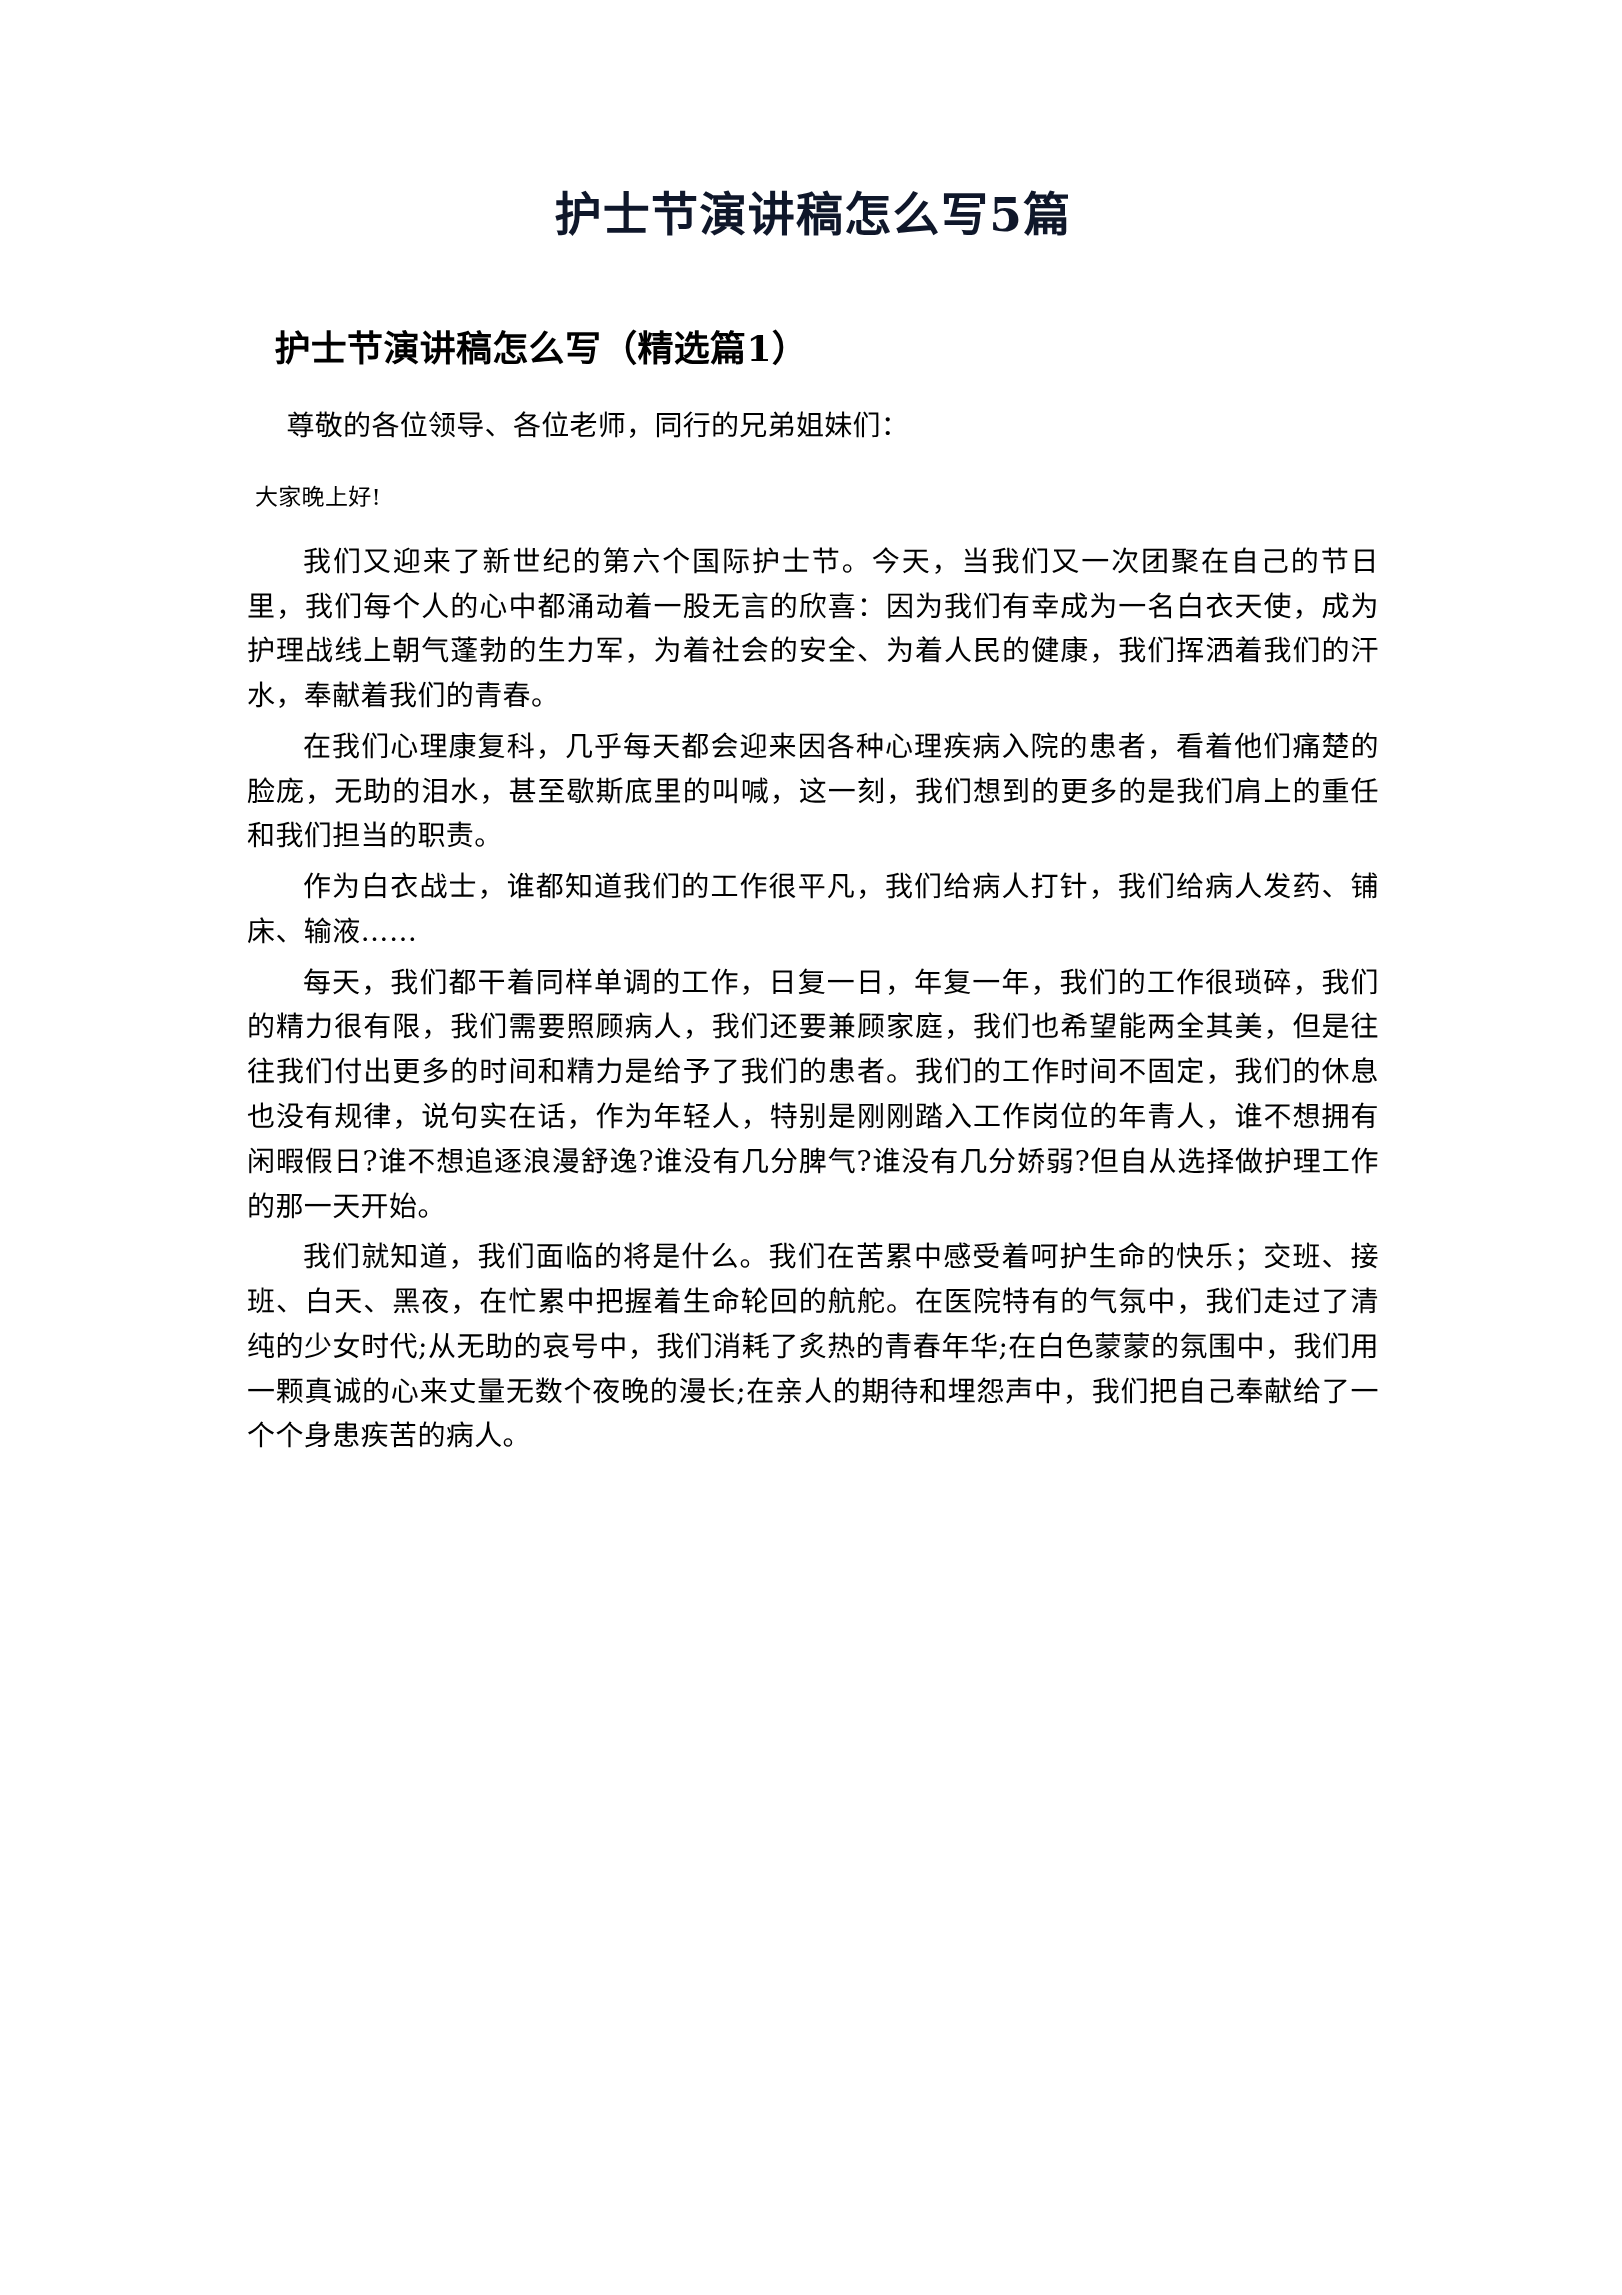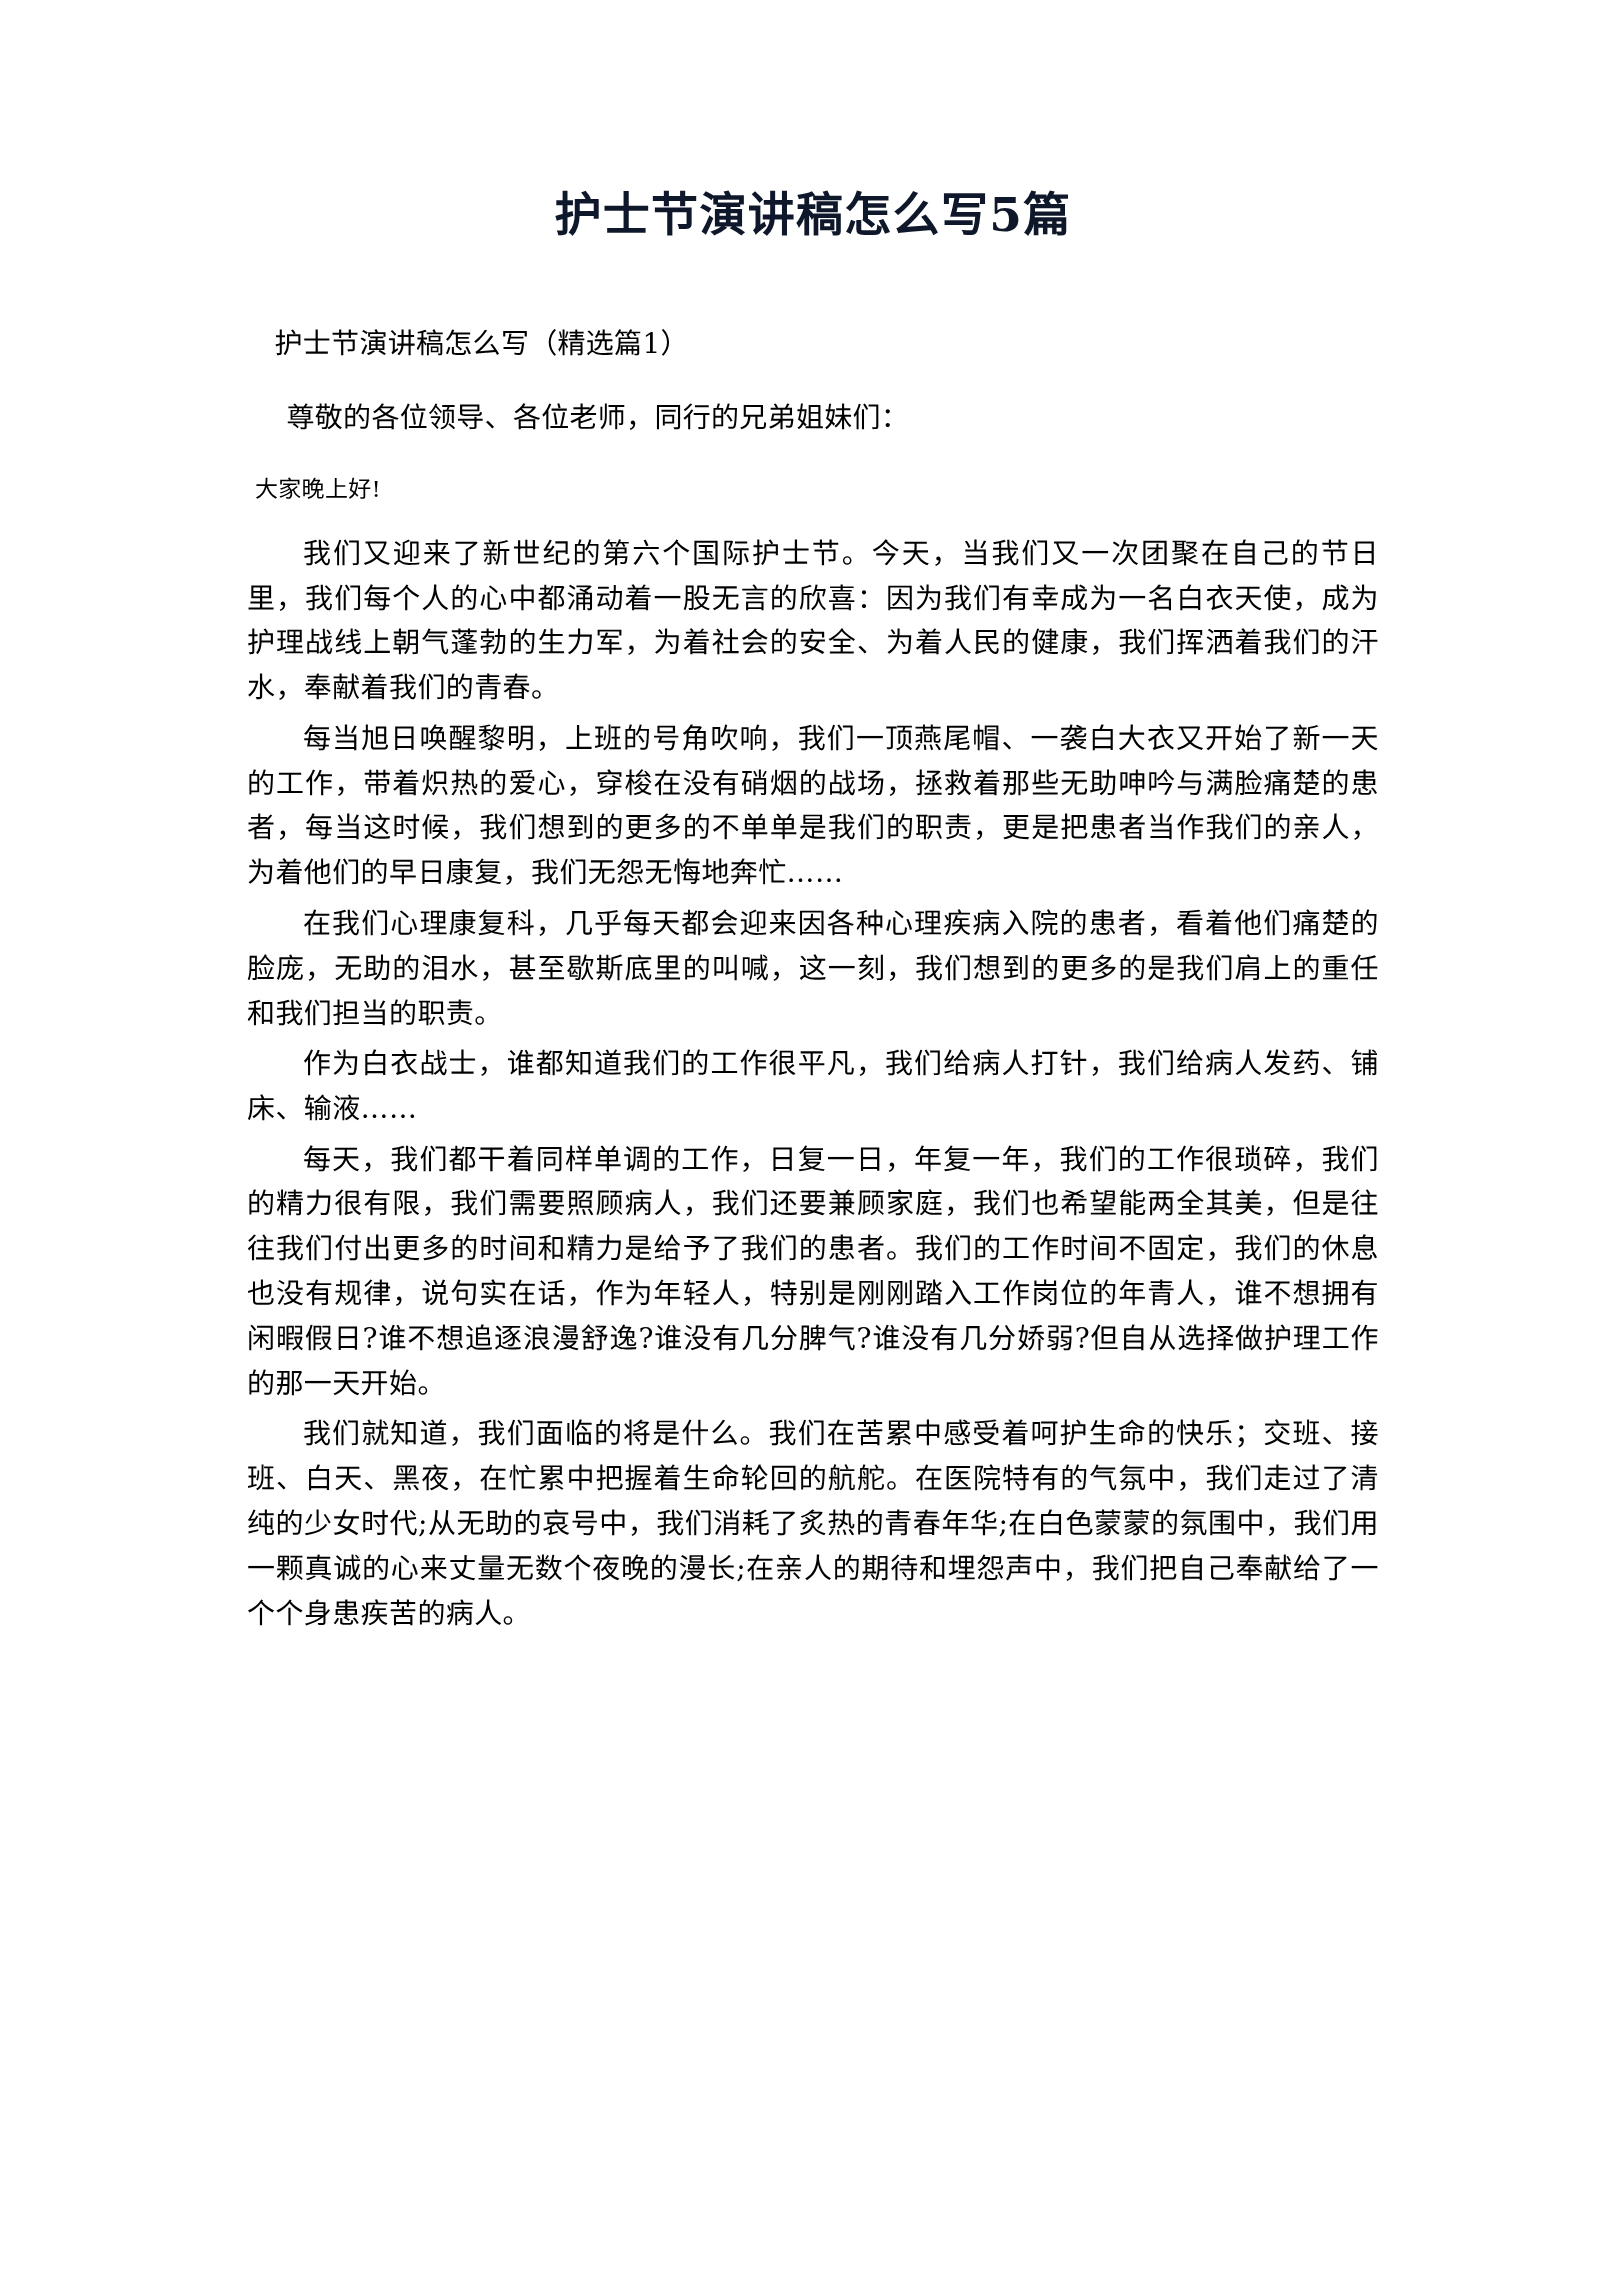"护士节演讲稿怎么写（精选篇1）" .section-heading { font-size: 28px -> 36px; font-weight: none -> bold }
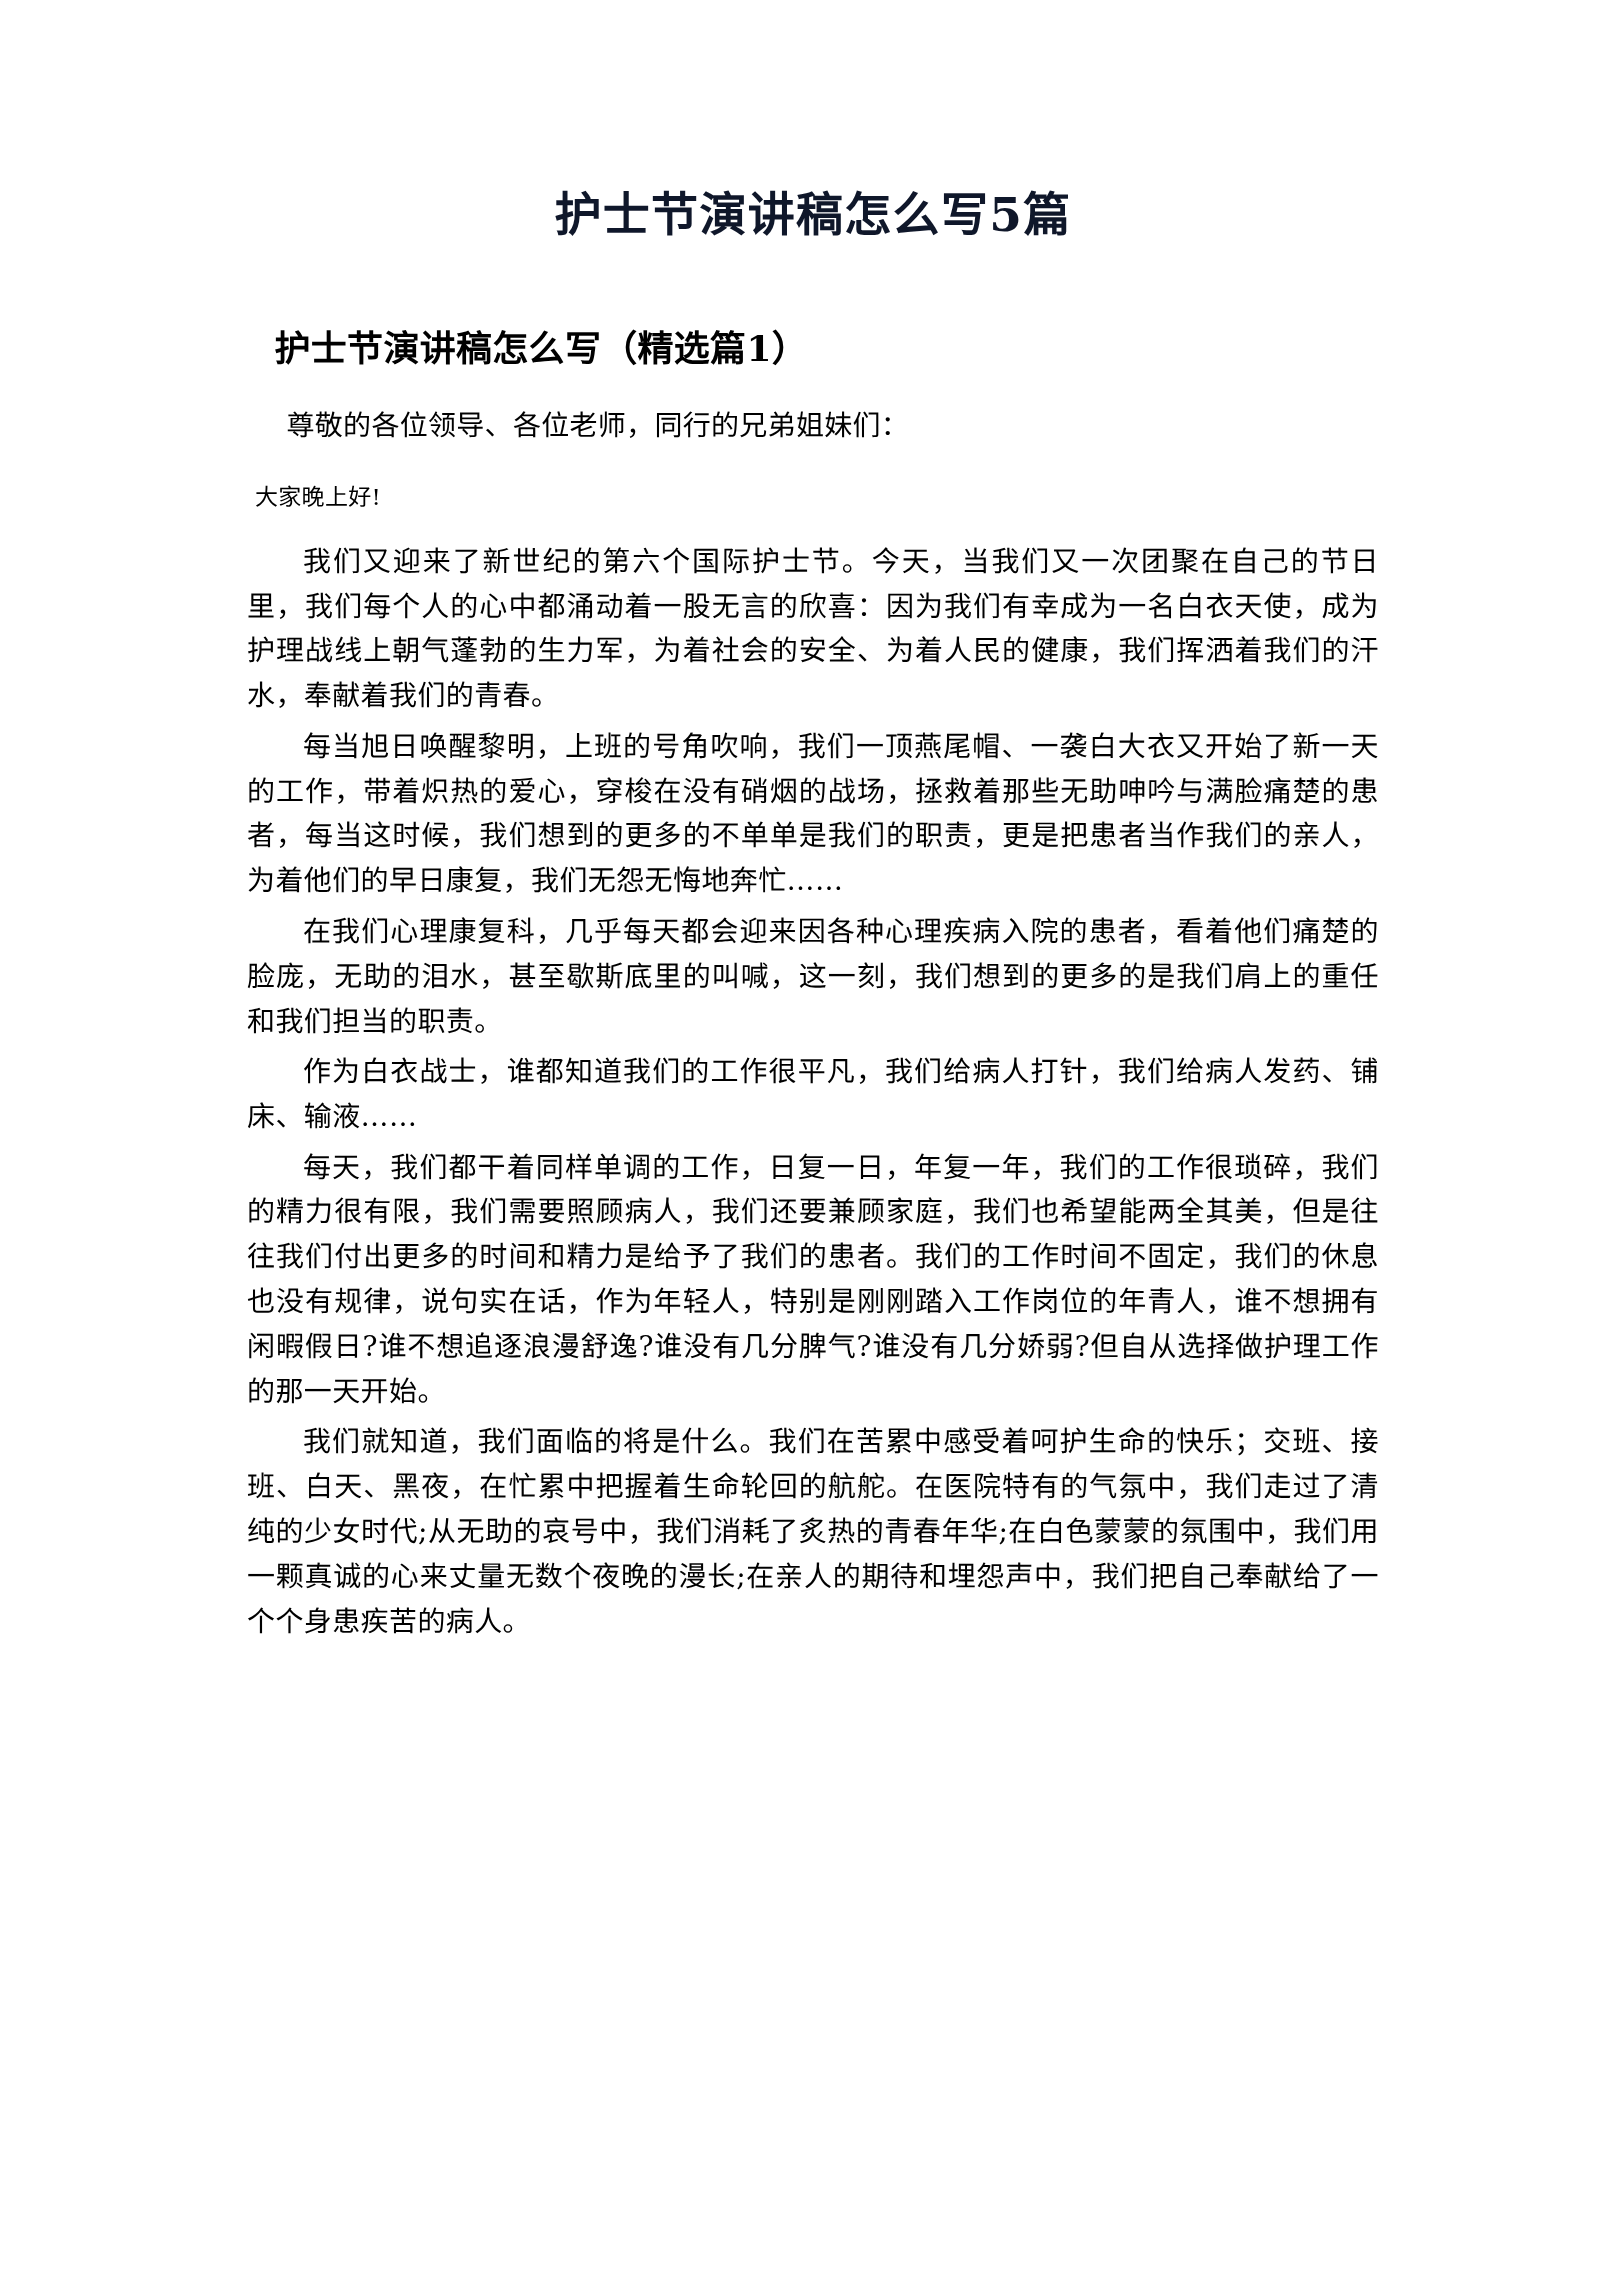"每当旭日唤醒黎明，上班的号角吹响，我们一顶燕尾帽、一袭白大衣又开始了新一天的工作" p.para { html: <p>每当旭日唤醒黎明，上班的号角吹响，我们一顶燕尾帽、一袭白大衣又开始了新一天的工作，带着炽热的爱心，穿梭在没有硝烟的战场，拯救着那些无助呻吟与满脸痛楚的患者，每当这时候，我们想到的更多的不单单是我们的职责，更是把患者当作我们的亲人，为着他们的早日康复，我们无怨无悔地奔忙……</p> -> none }
